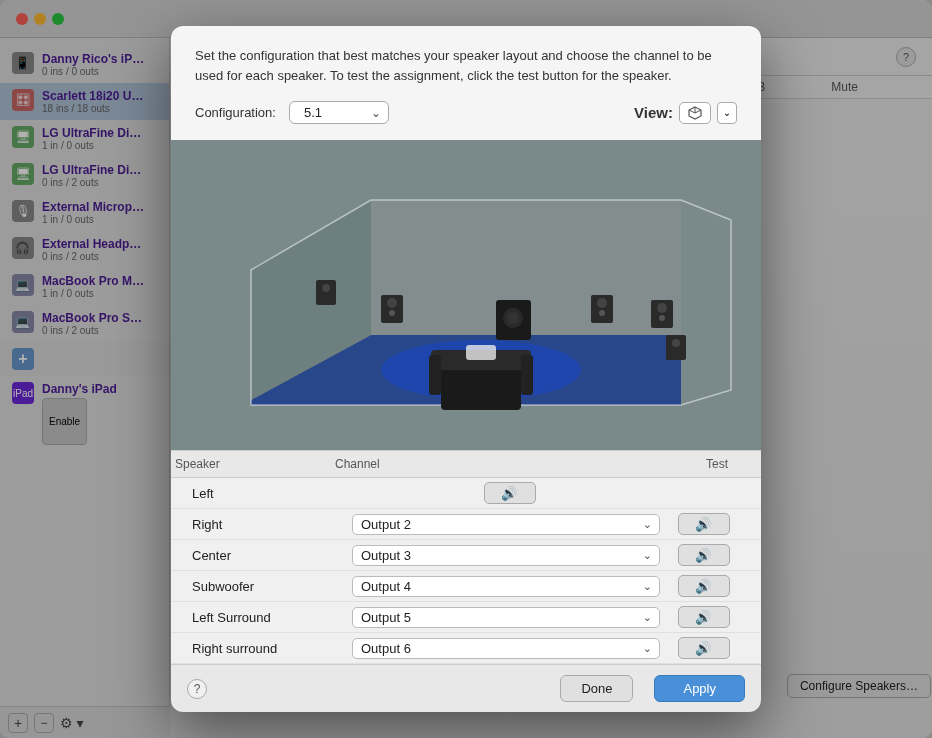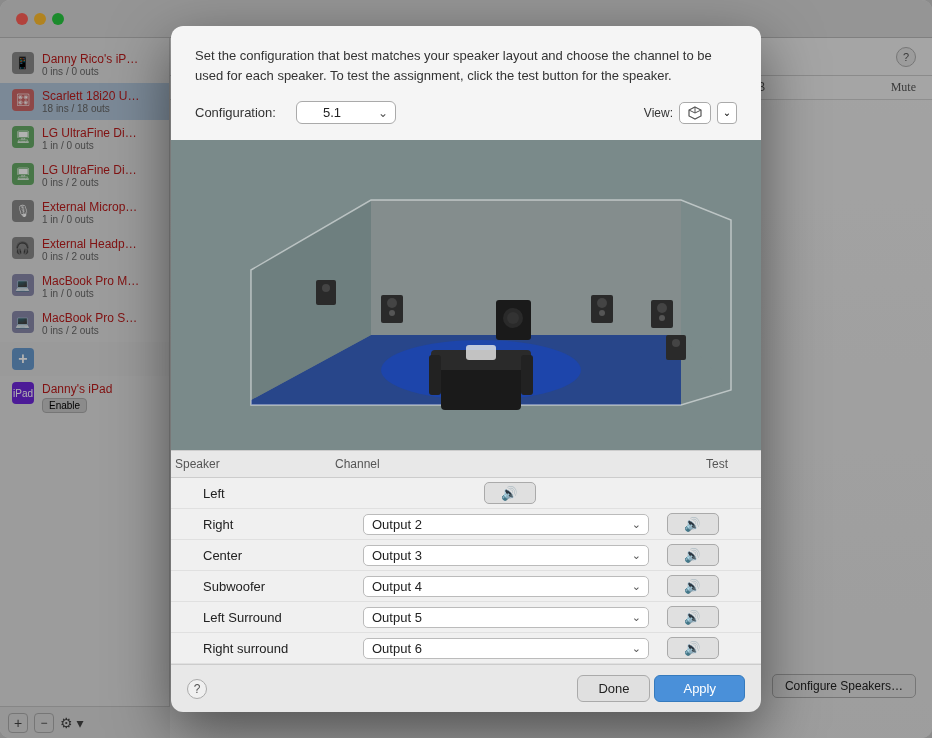"Danny Rico's iP…" .sidebar-item .item-name { color: #b91c1c -> #4c1d95; font-weight: 400 -> 700 }
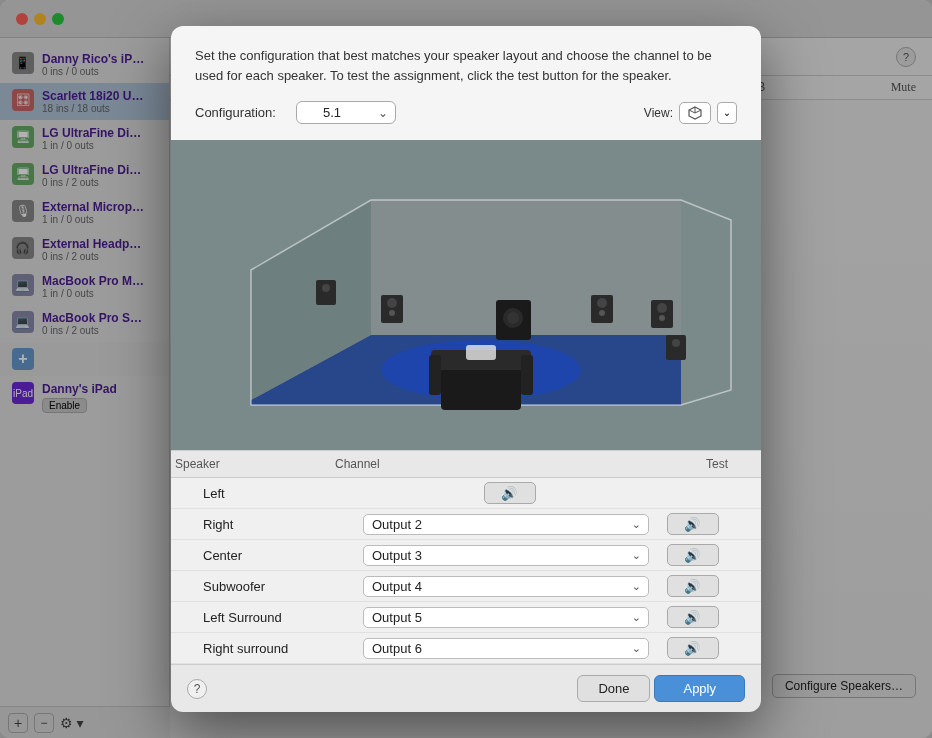"Mute" div { font-family: Liberation Serif, serif -> none; text-align: right -> center }
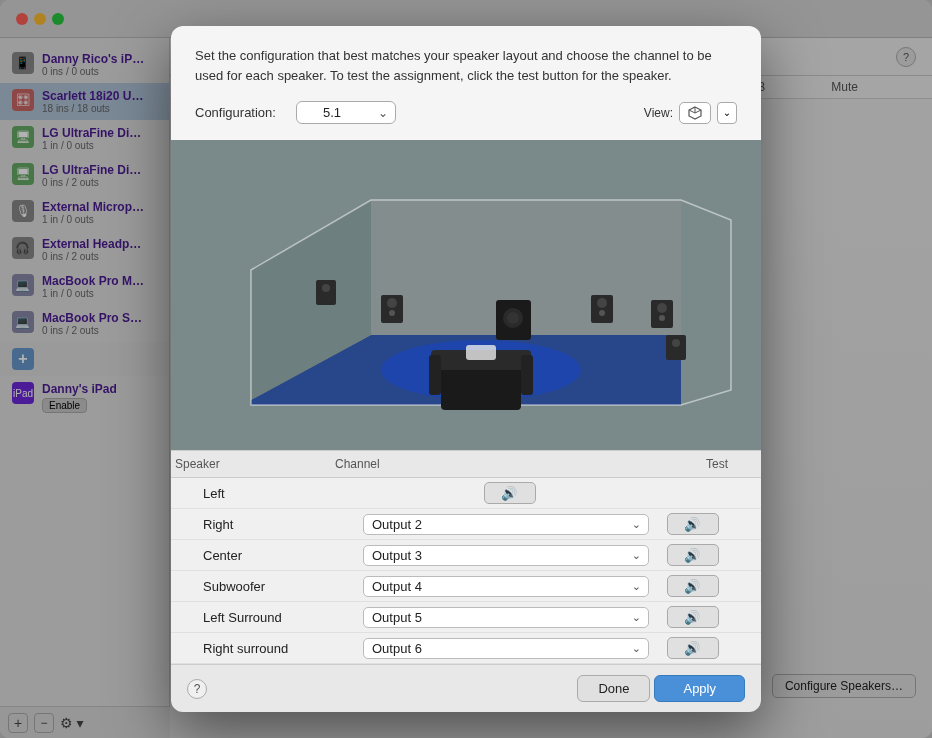"Configuration:" .config-left { gap: 20px -> 13px }
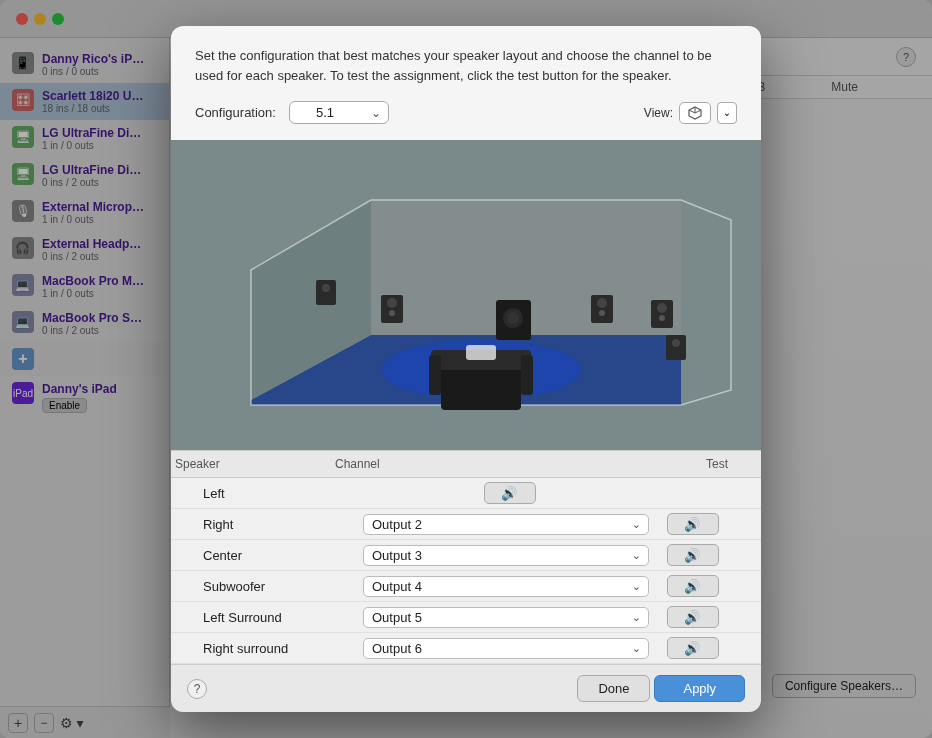"5.1" .config-select { padding: 3px 24px 3px 26px -> 3px 24px 3px 14px }
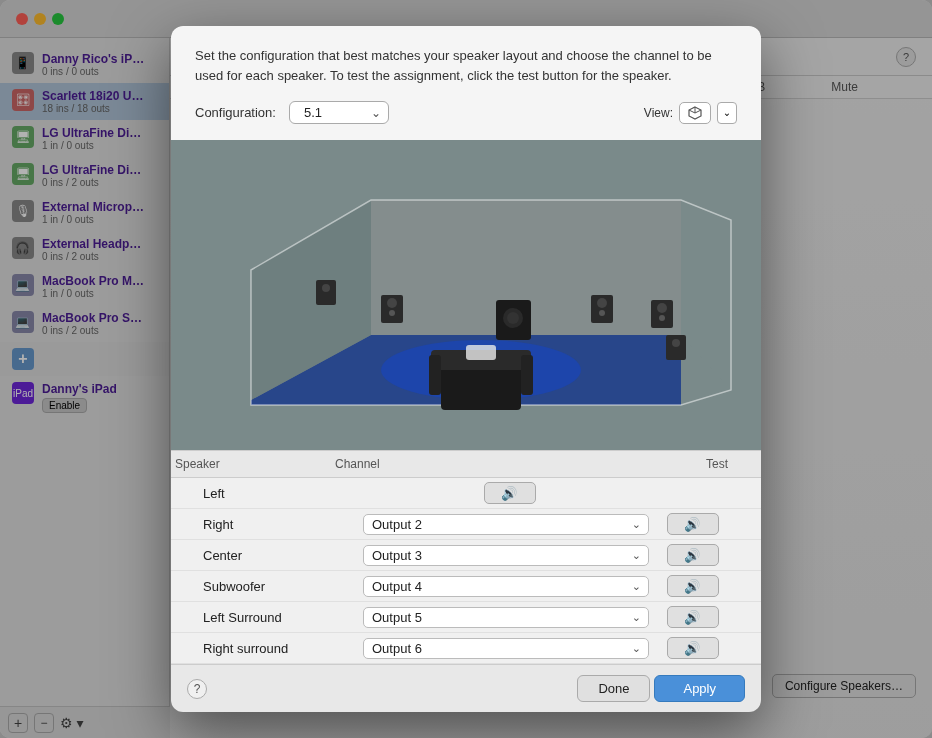"View:" .view-label { font-size: 12px -> 15px; font-weight: 400 -> 700 }
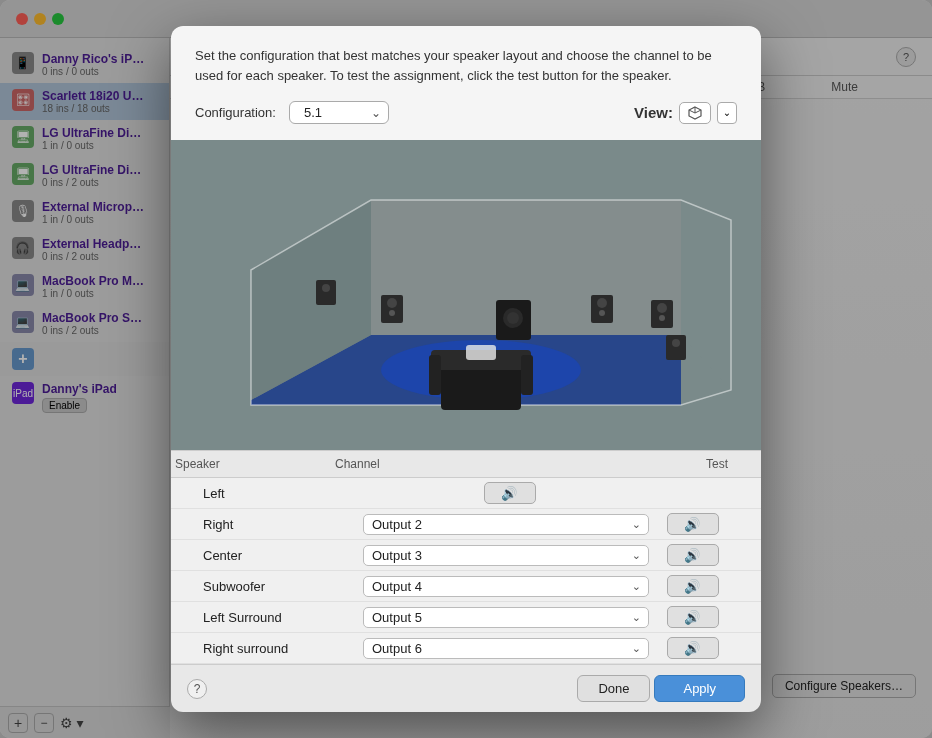"Enable" div { padding: 1px 6px -> 17px 6px }
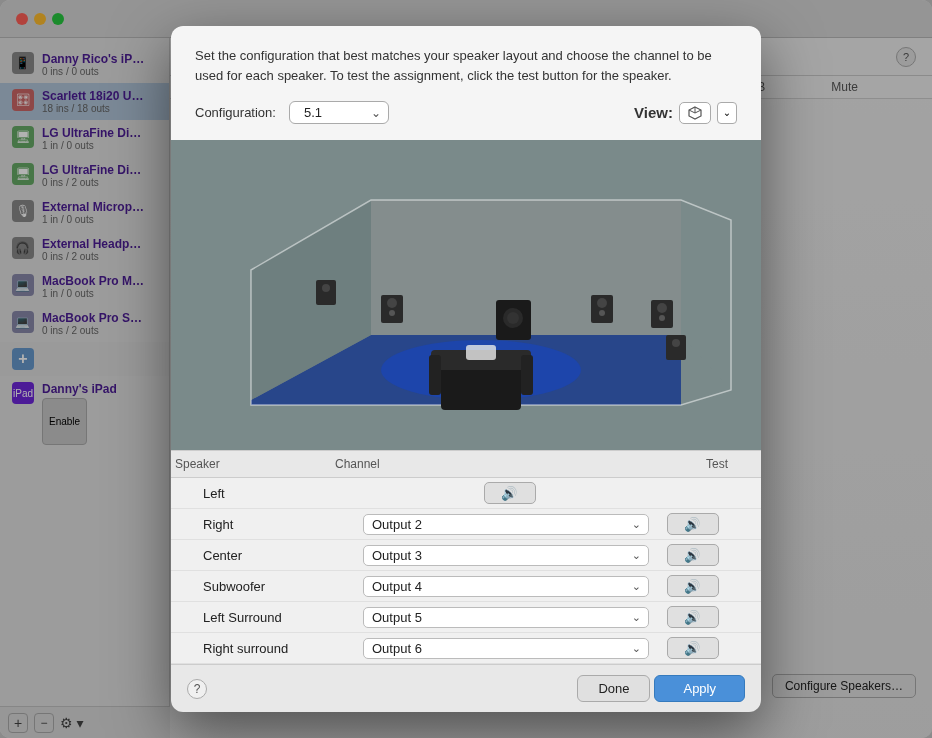"Left" .speaker-row { padding: 4px 32px -> 4px 21px }
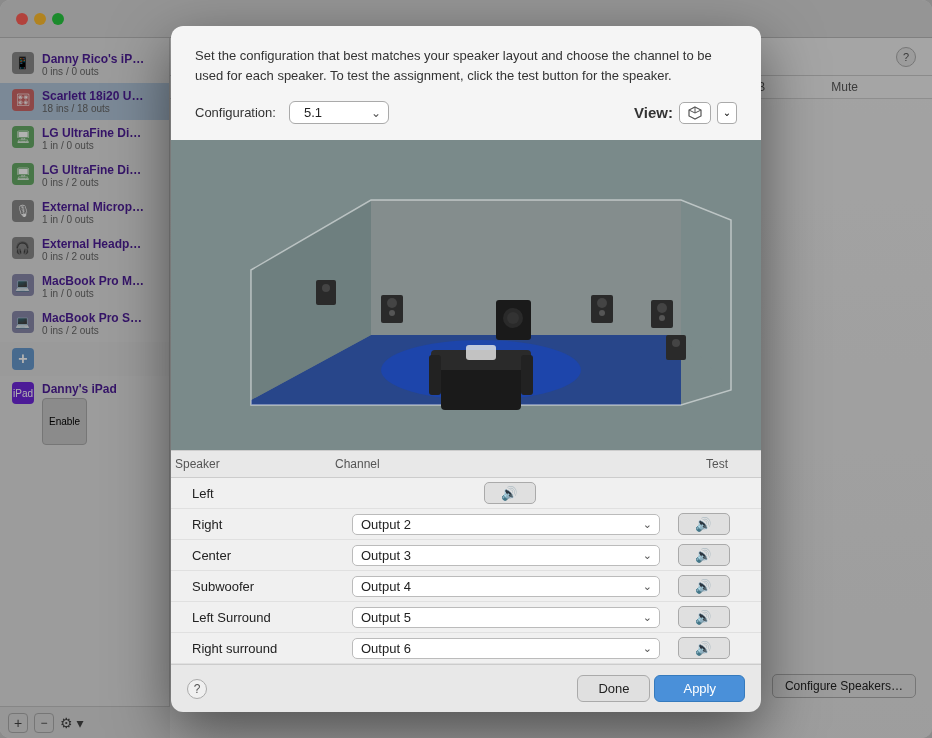"Done" .footer-buttons { gap: 4px -> 21px }
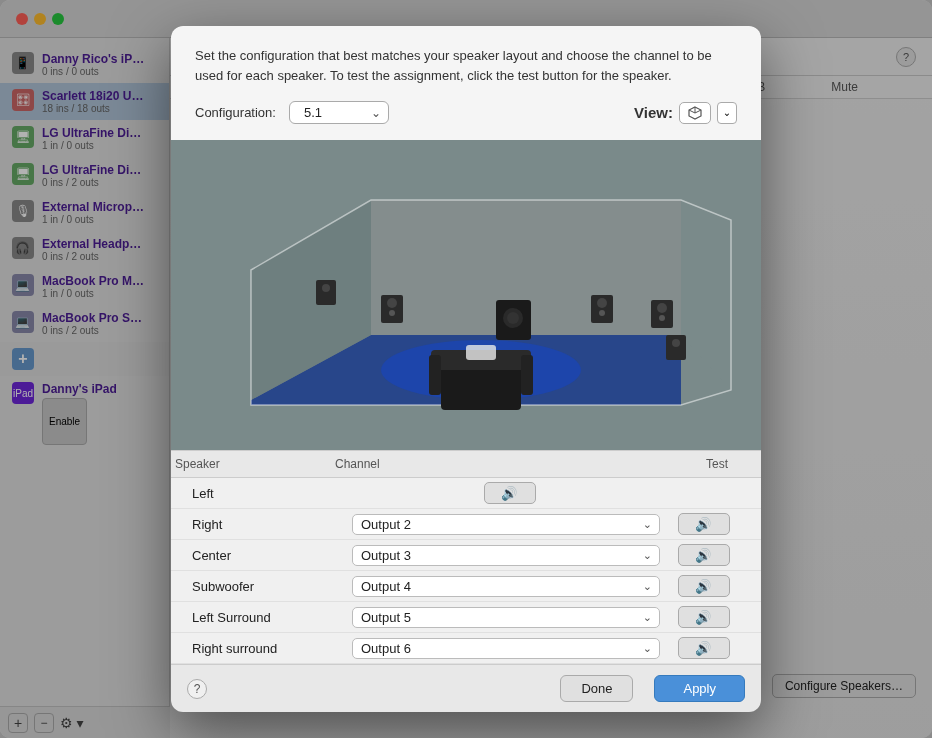"Configure Speakers…" div { right: 16px -> 1px }
